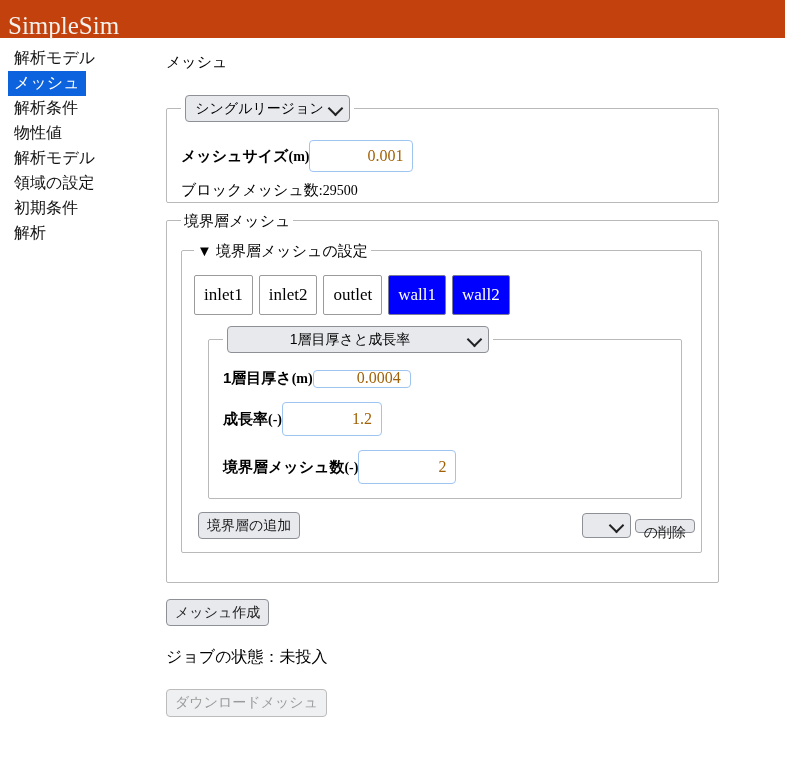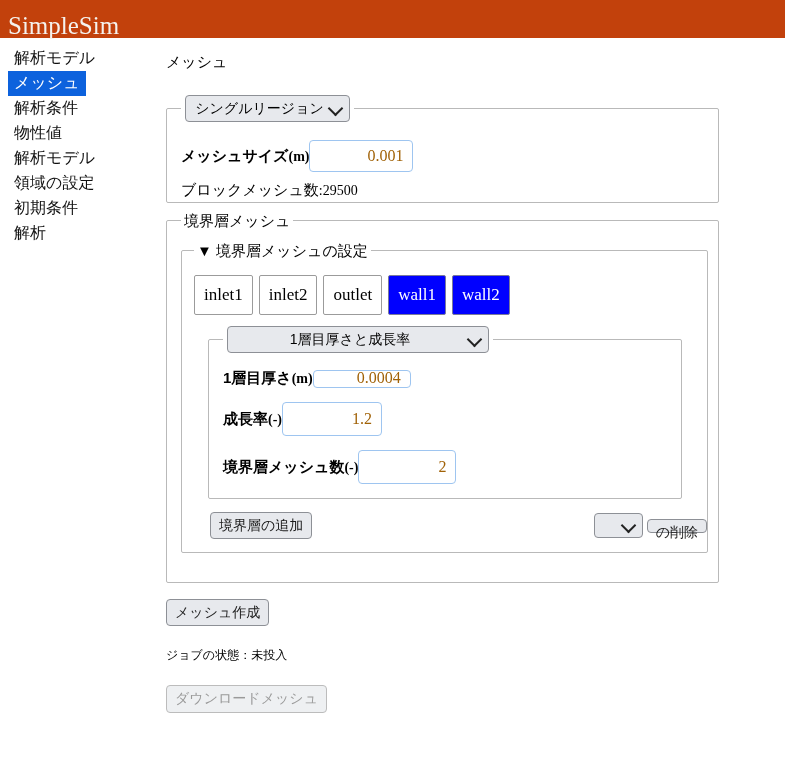"境界層の追加" #bl-actions-row { margin: 13px 0 0 16px -> 13px 0 0 4px }
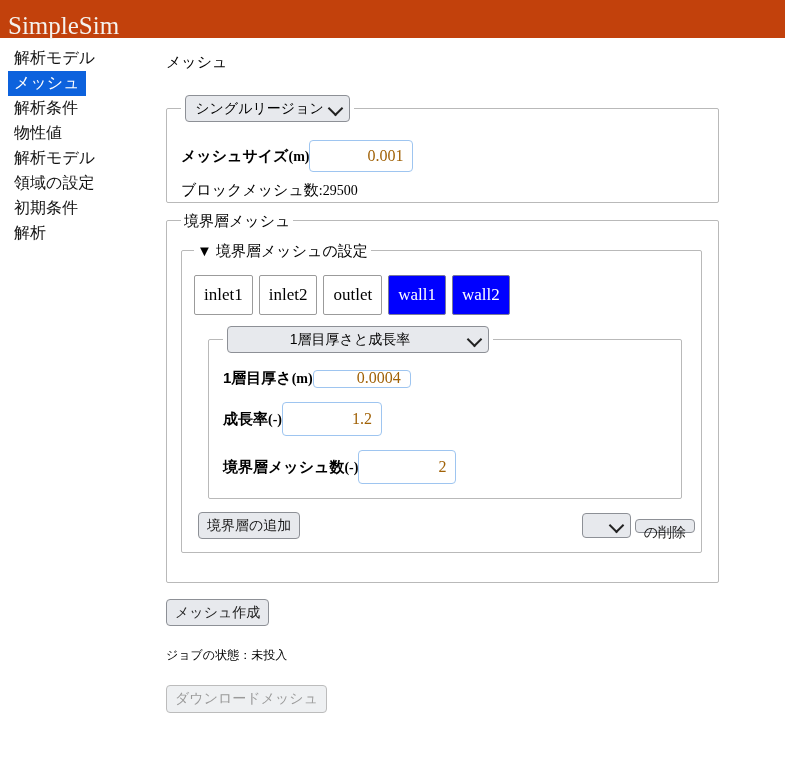"ジョブの状態：未投入" #job-status { font-size: 12px -> 16px }
